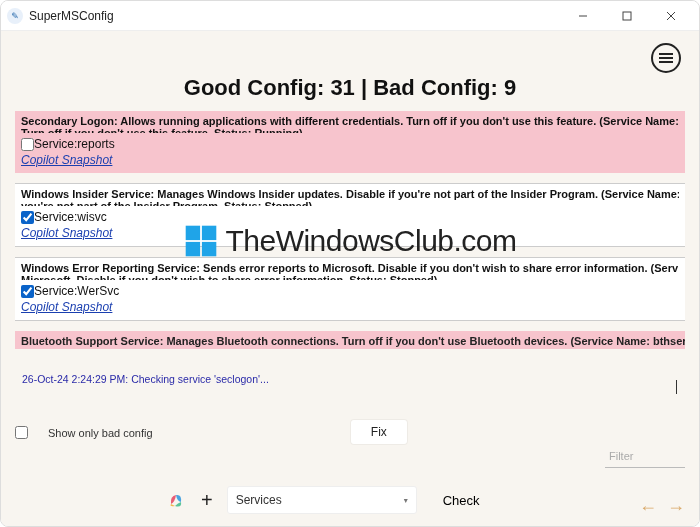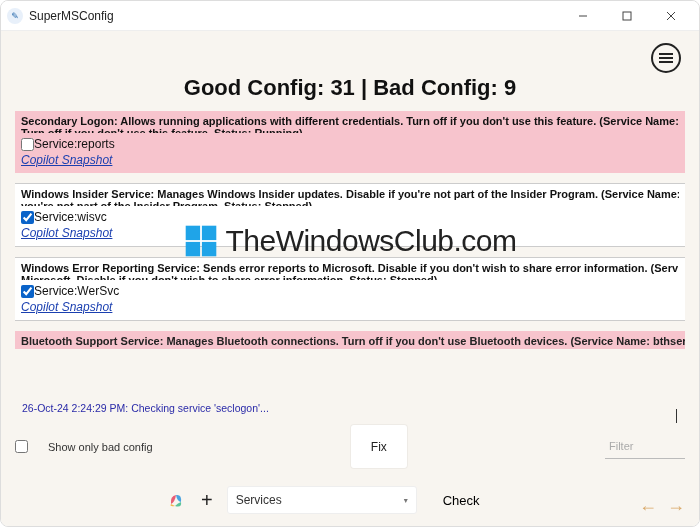"Fix" .btn { height: 43px -> 24px }
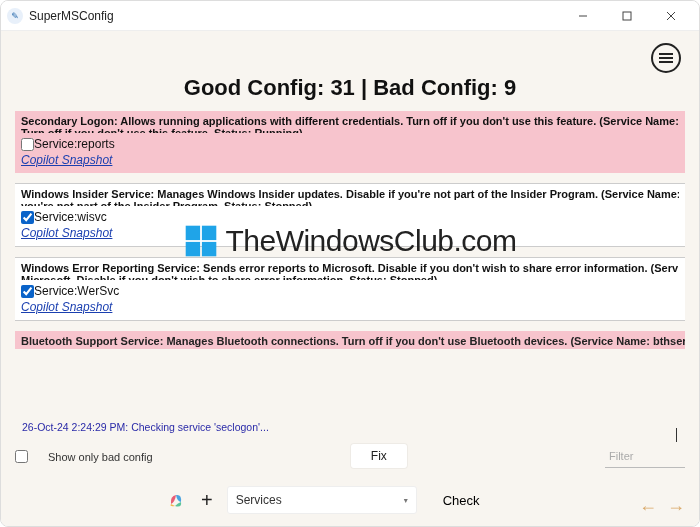"Filter" .filter-input { margin-top: none -> 48px }
